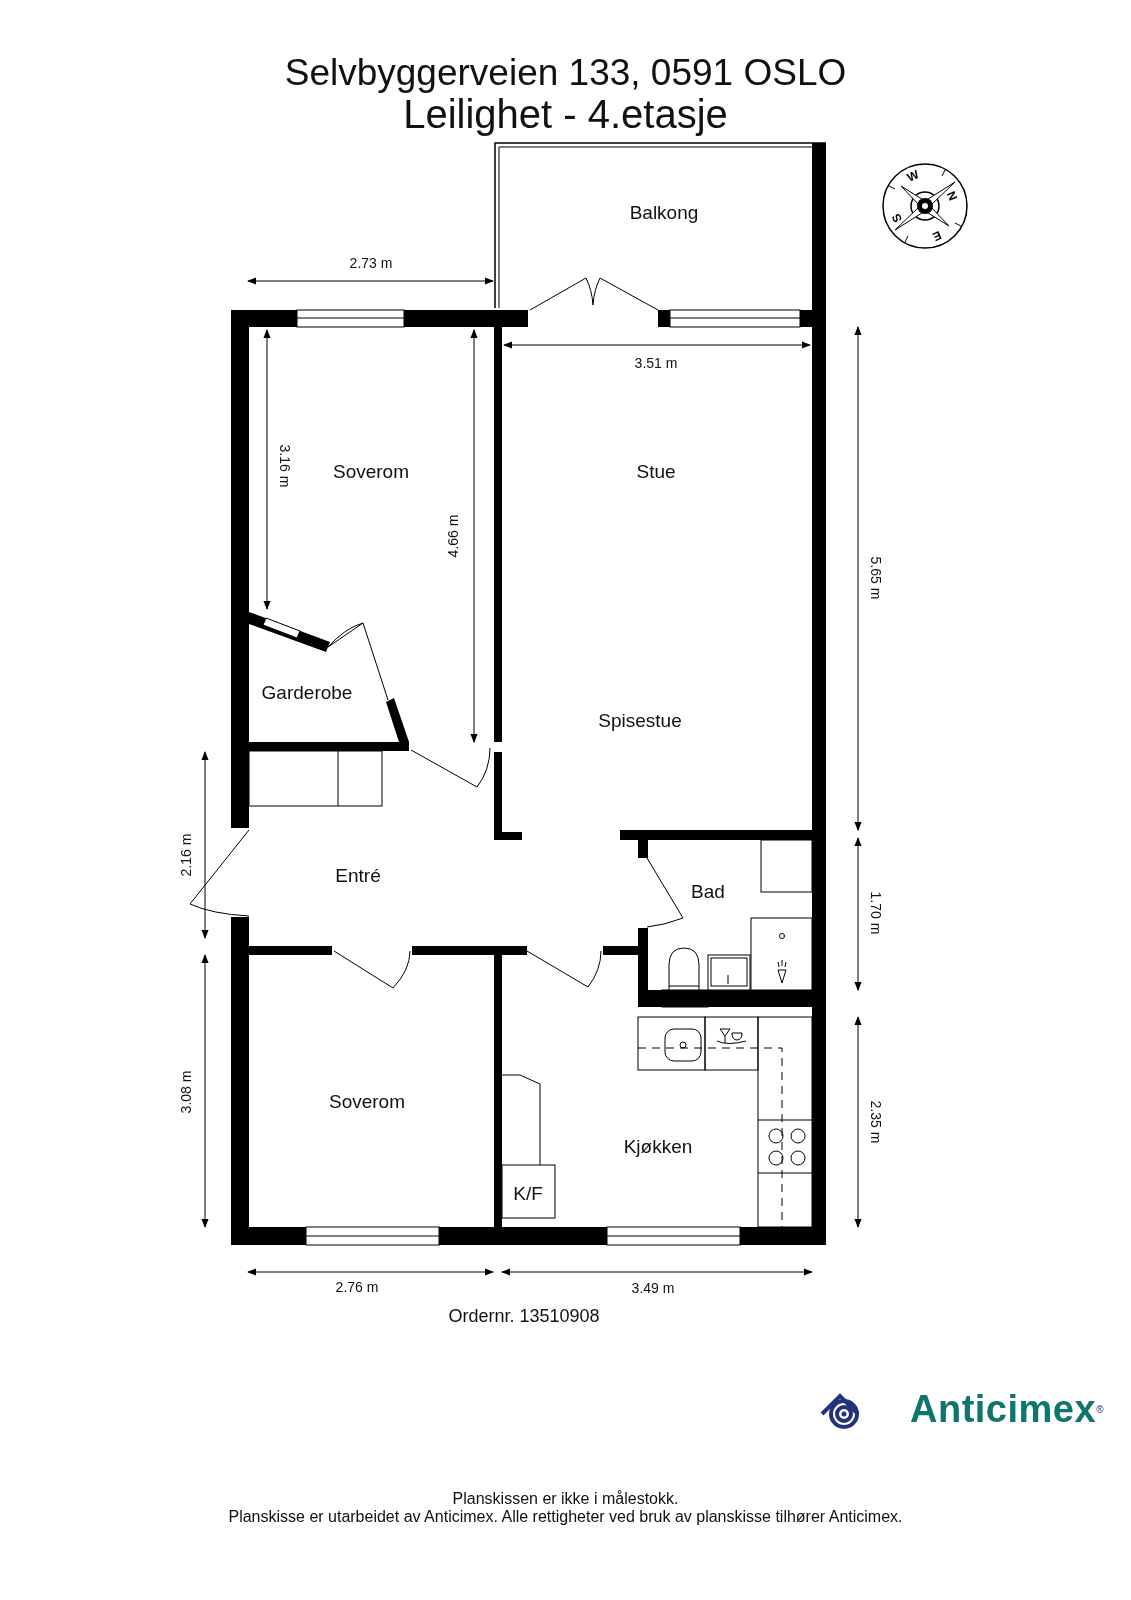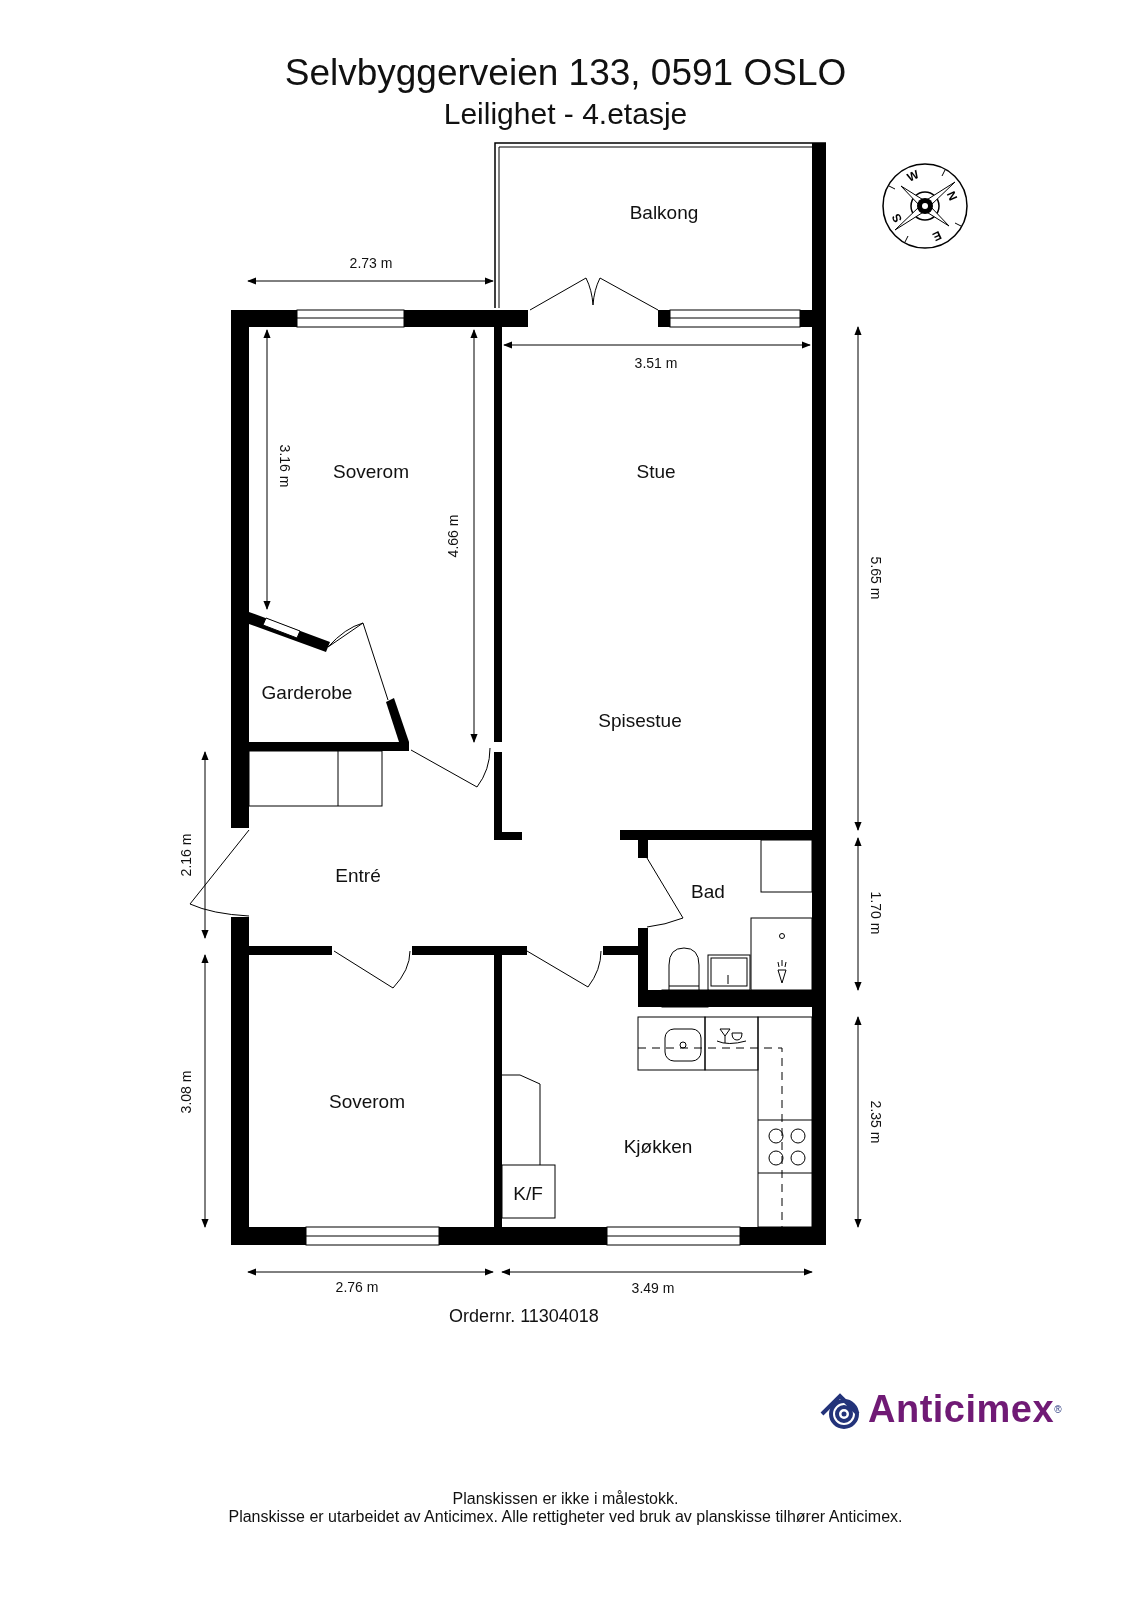"Leilighet - 4.etasje" .subtitle { font-size: 30px -> 40px }
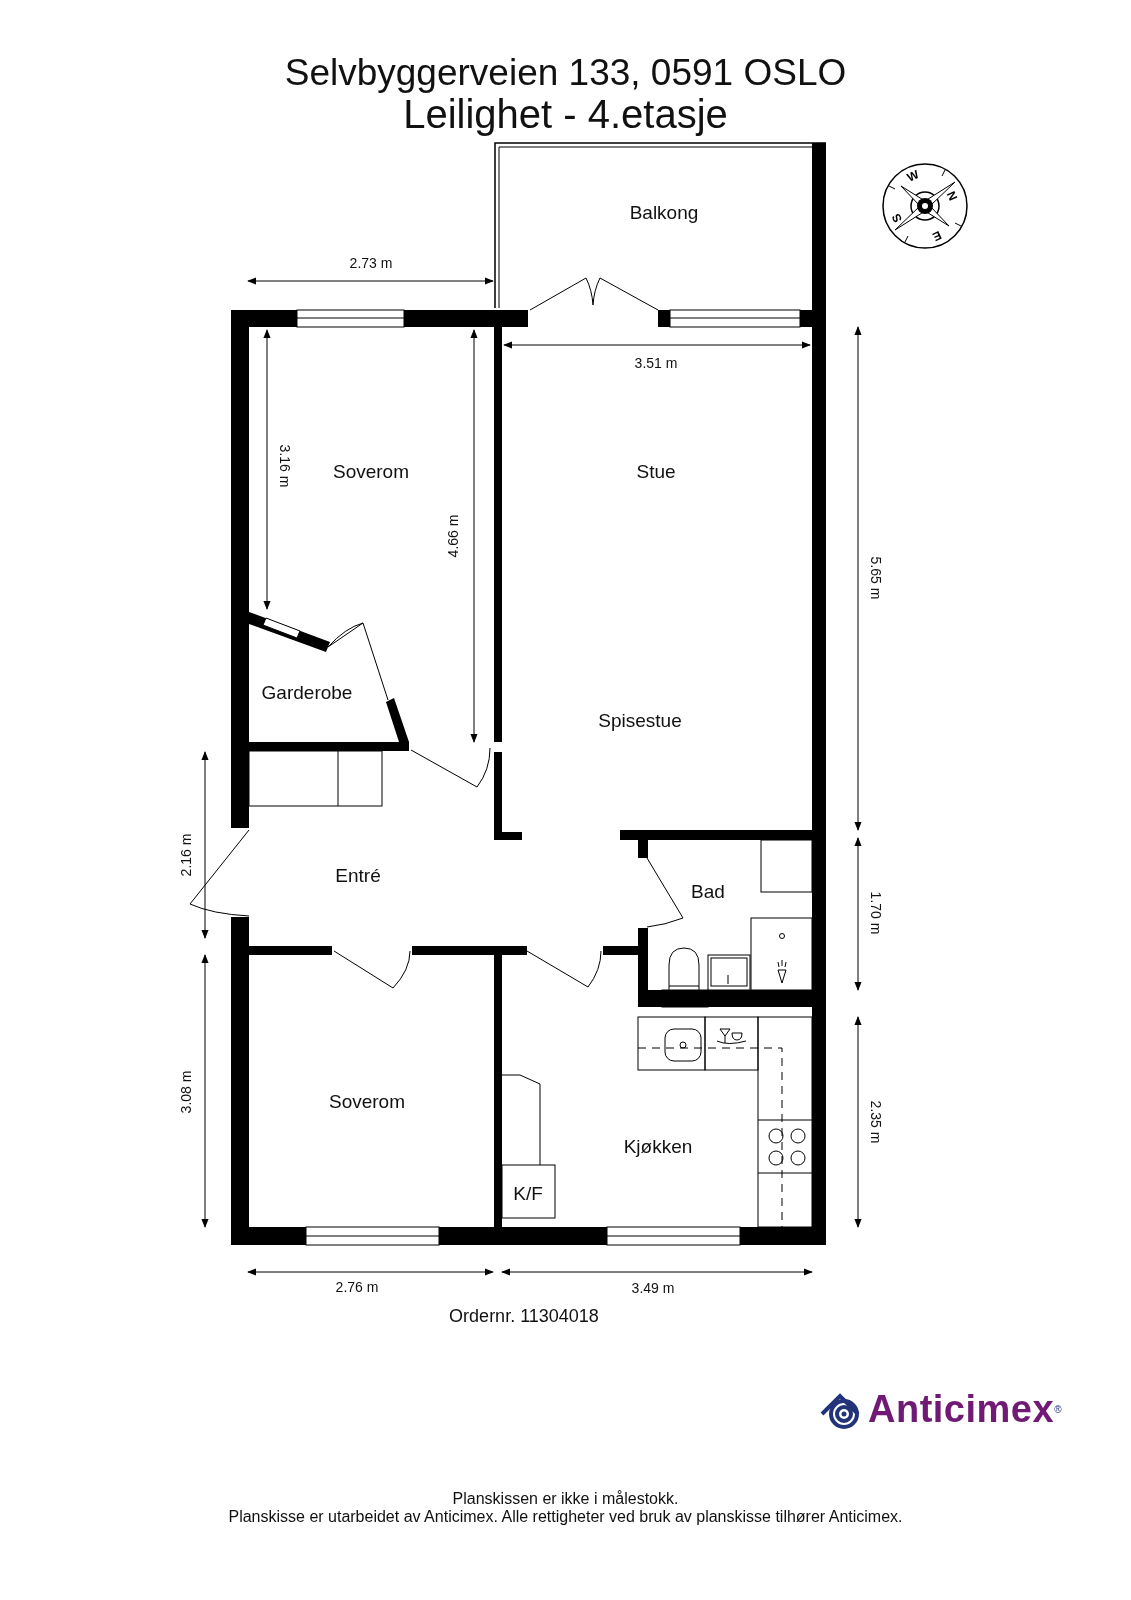"Ordernr. 11304018" div.order { text: 11304018 -> 13510908 }
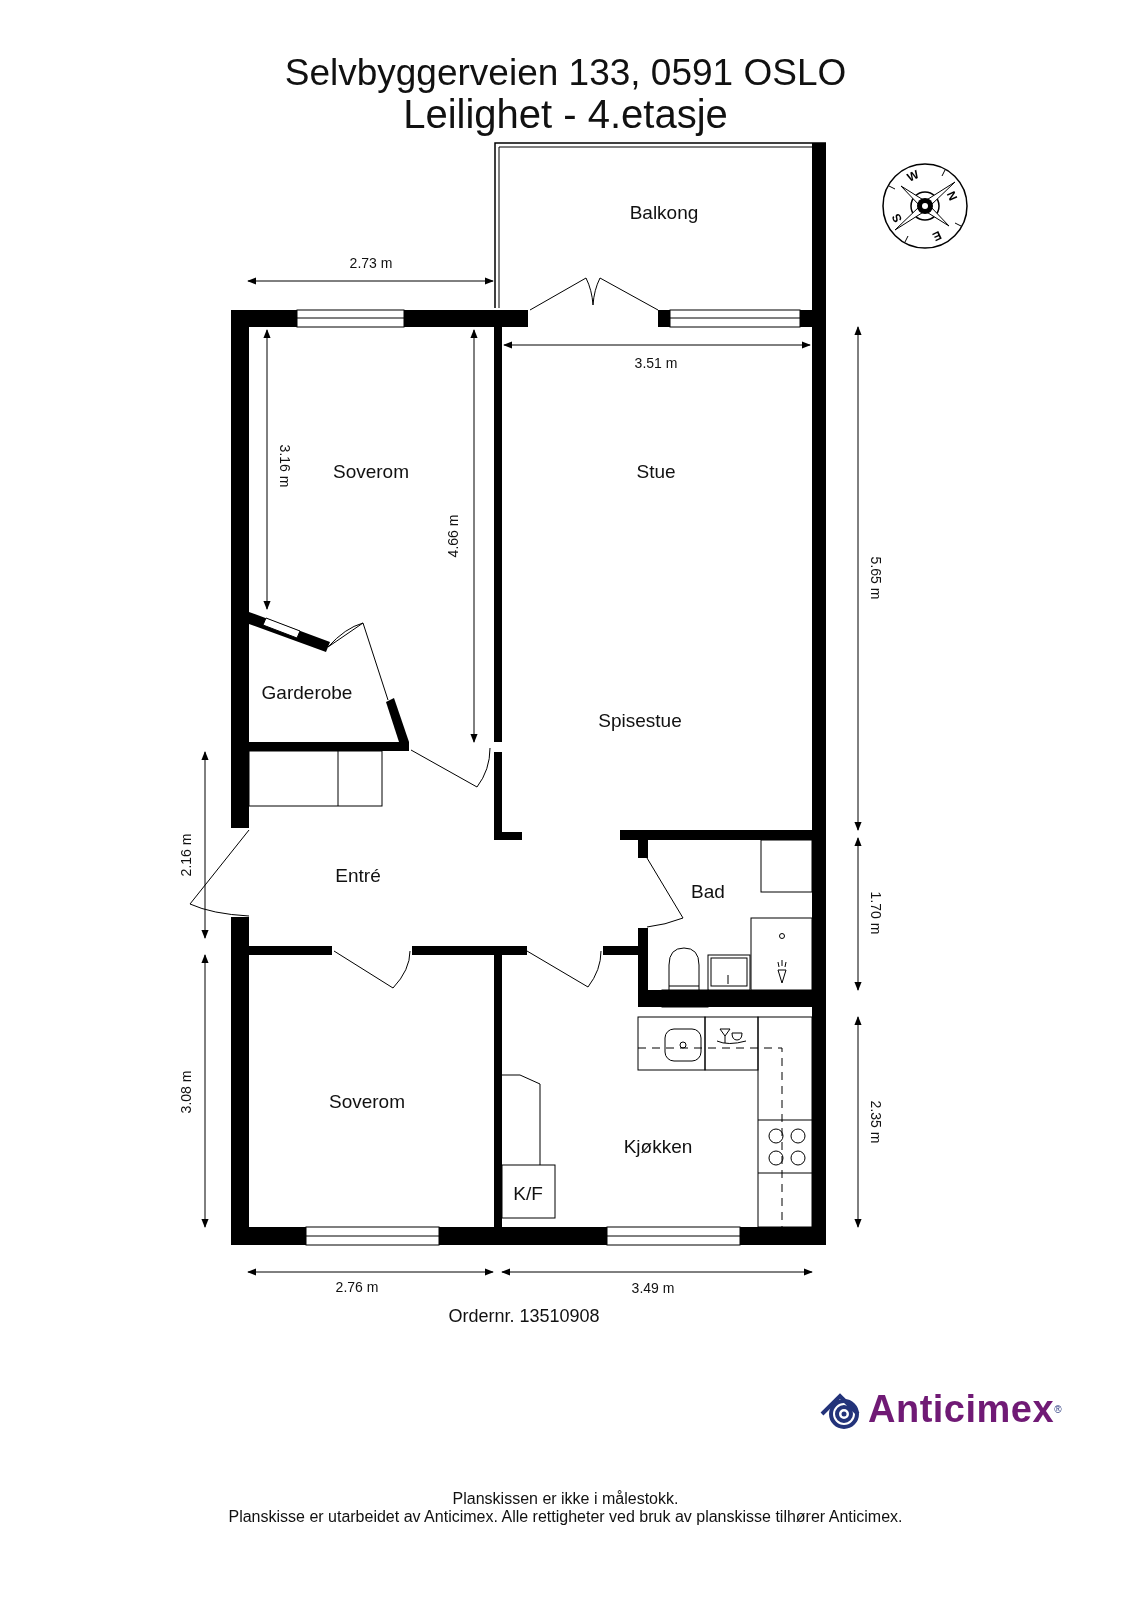"Anticimex" .logo-text { color: #701a75 -> #0f766e; margin-left: none -> 42px }
